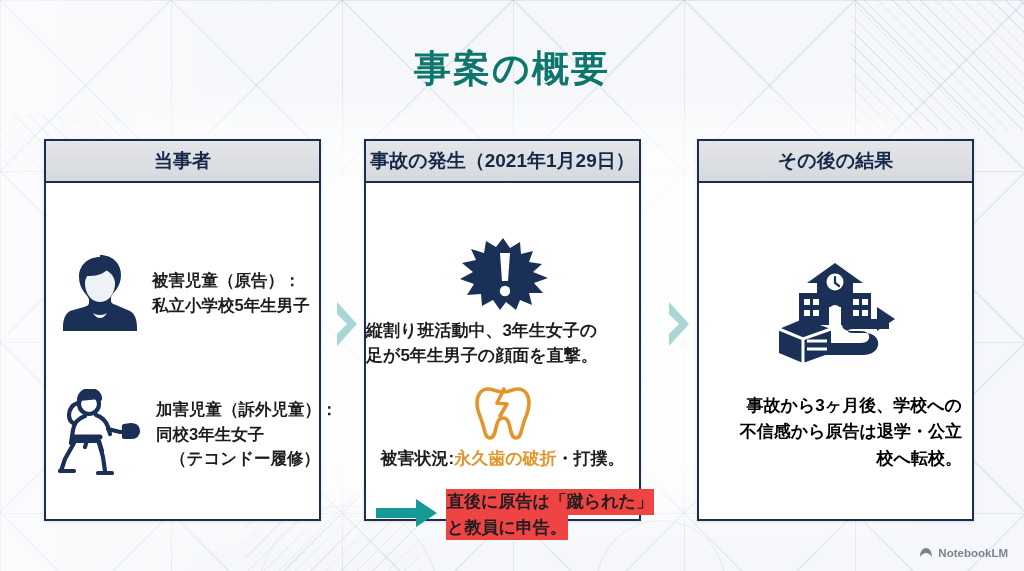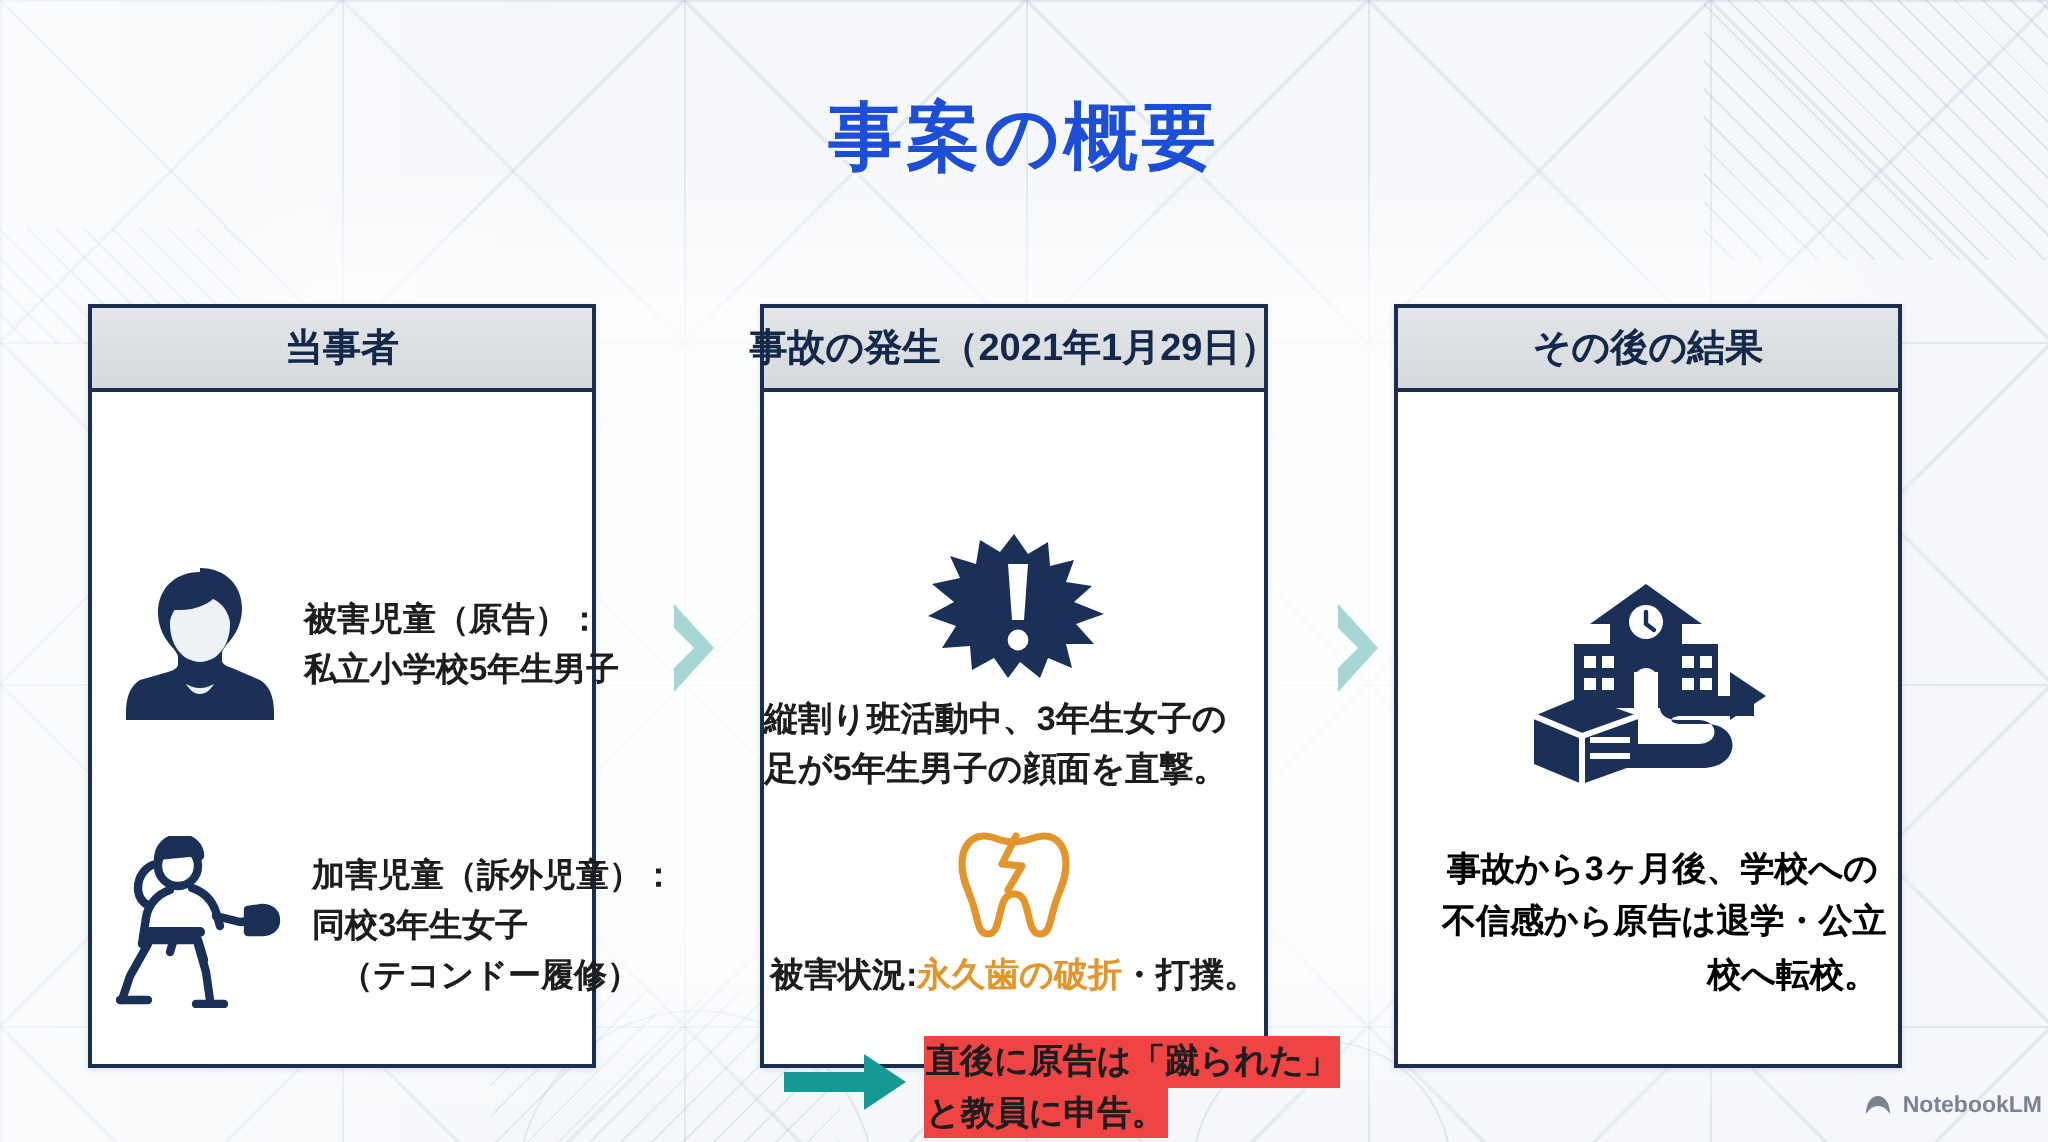"事案の概要" .title { color: #1d4ed8 -> #0f766e }
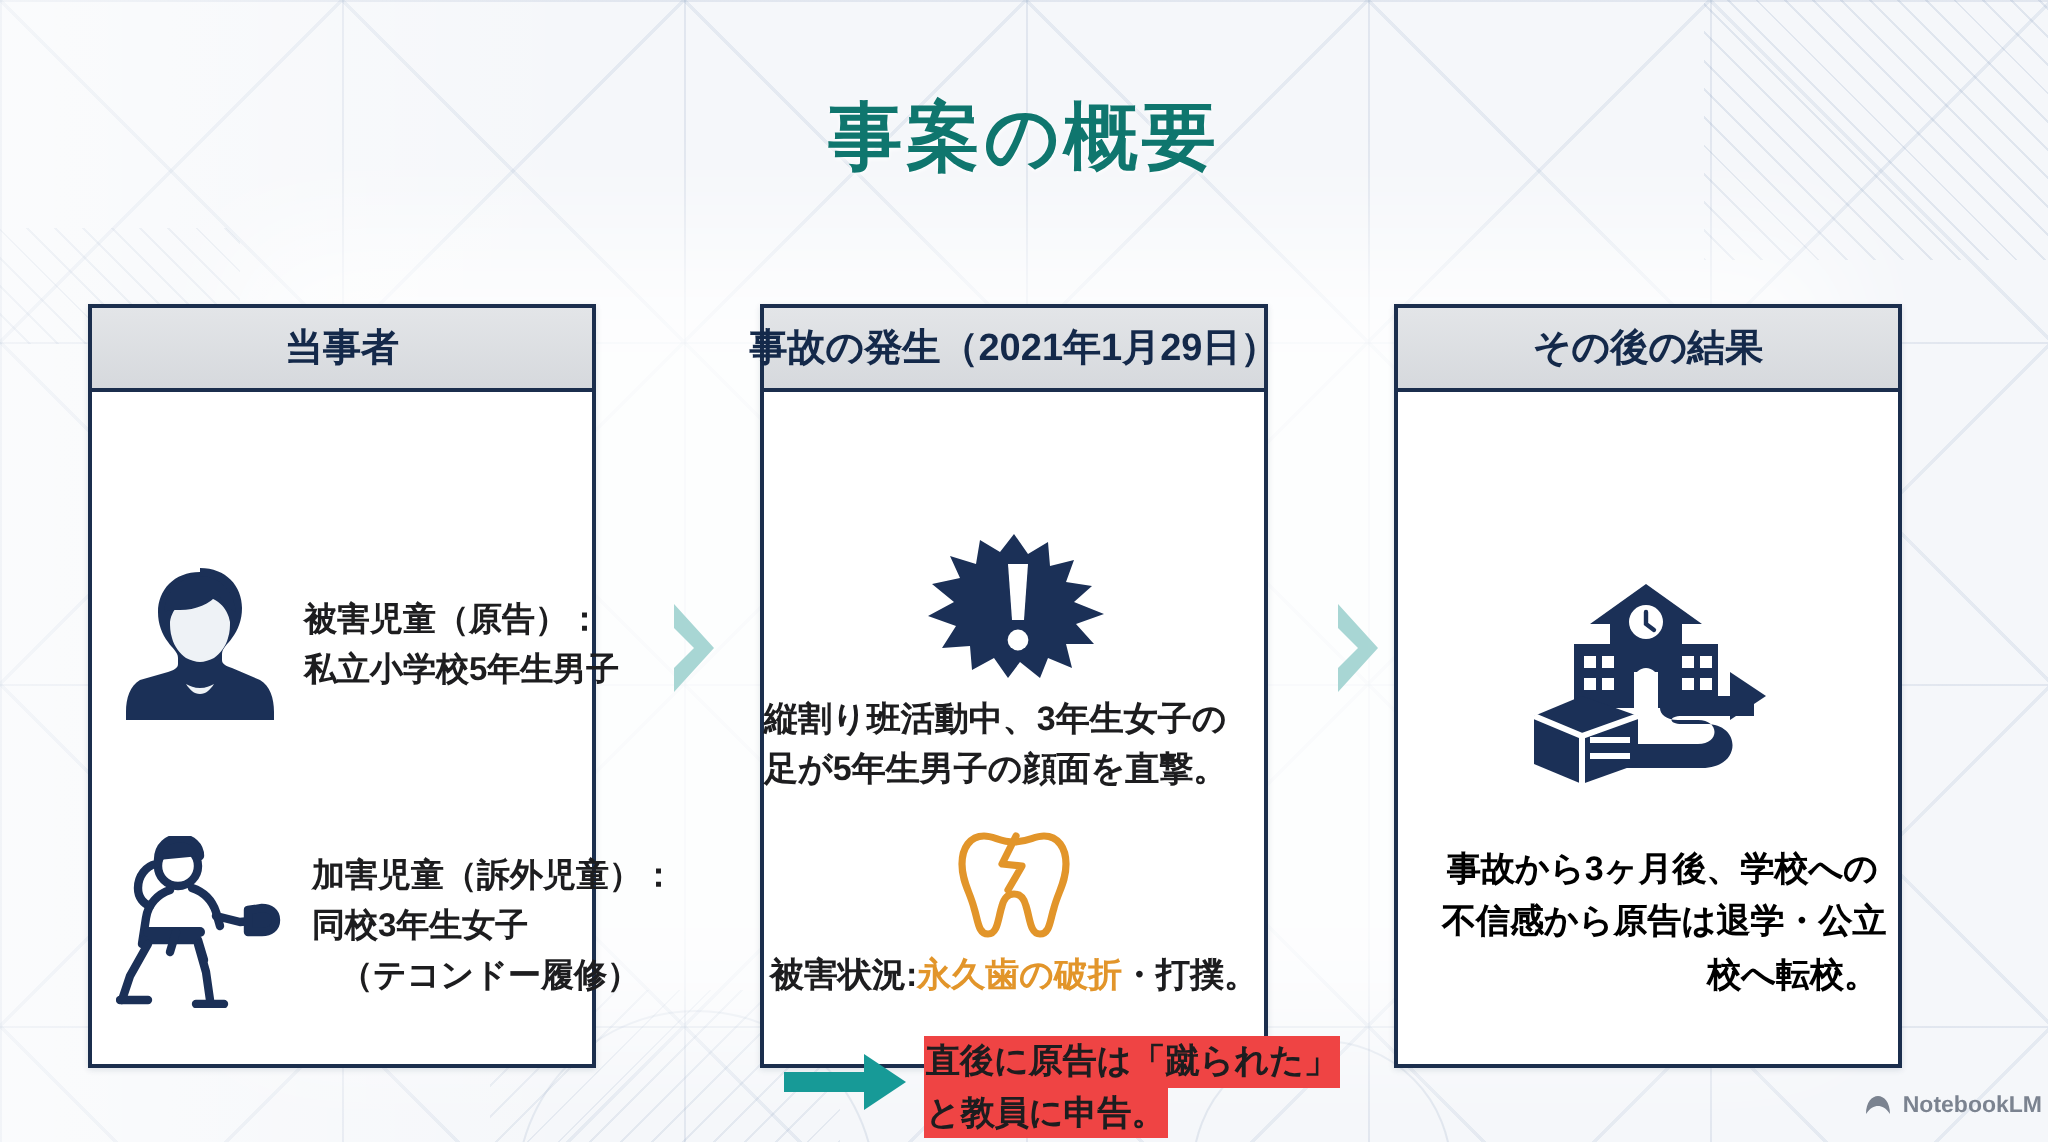"当事者" .panel { gap: 16px -> none; top: 152px -> 139px; width: 254px -> 277px }
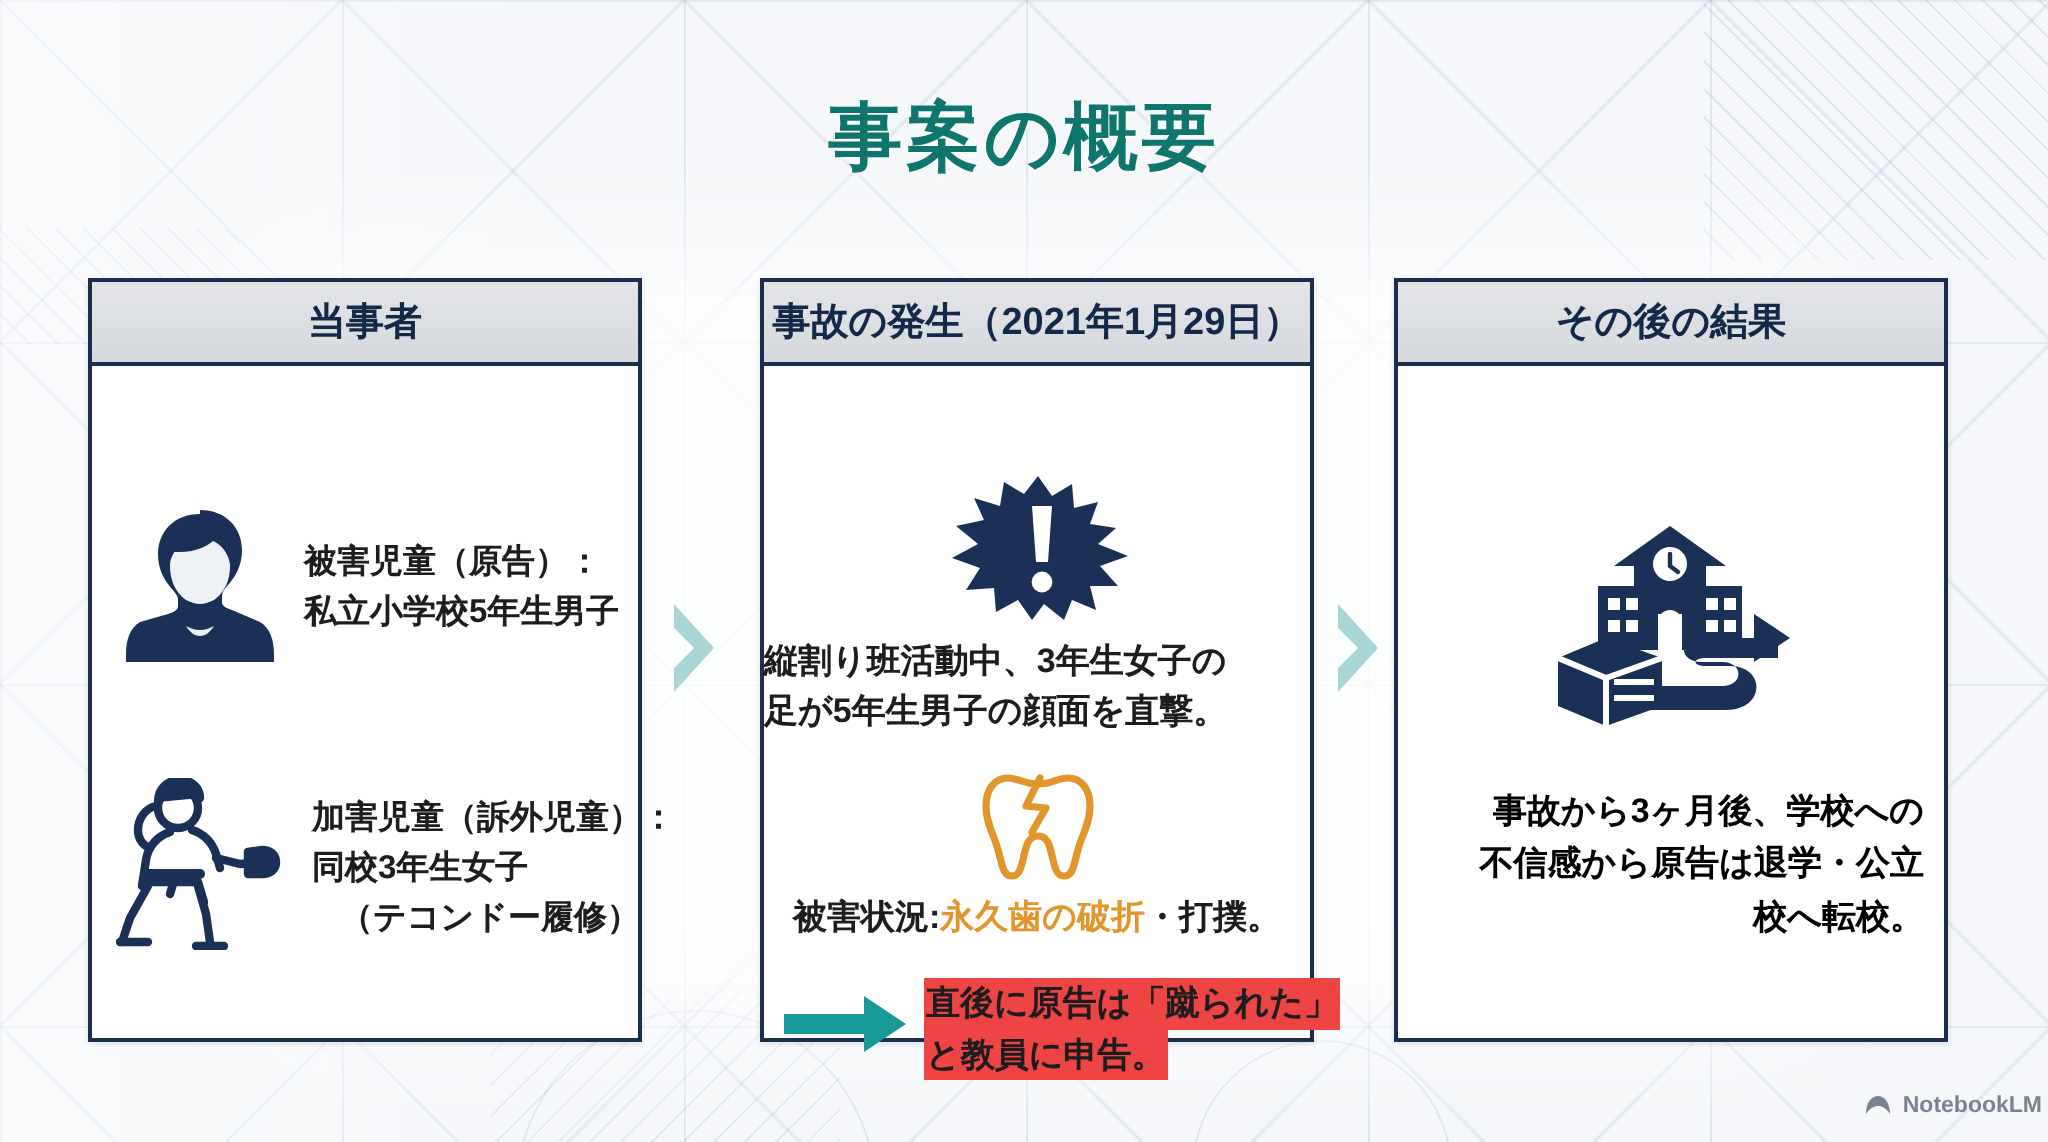"事故の発生（2021年1月29日）" .panel.p2 { margin-left: 16px -> none }
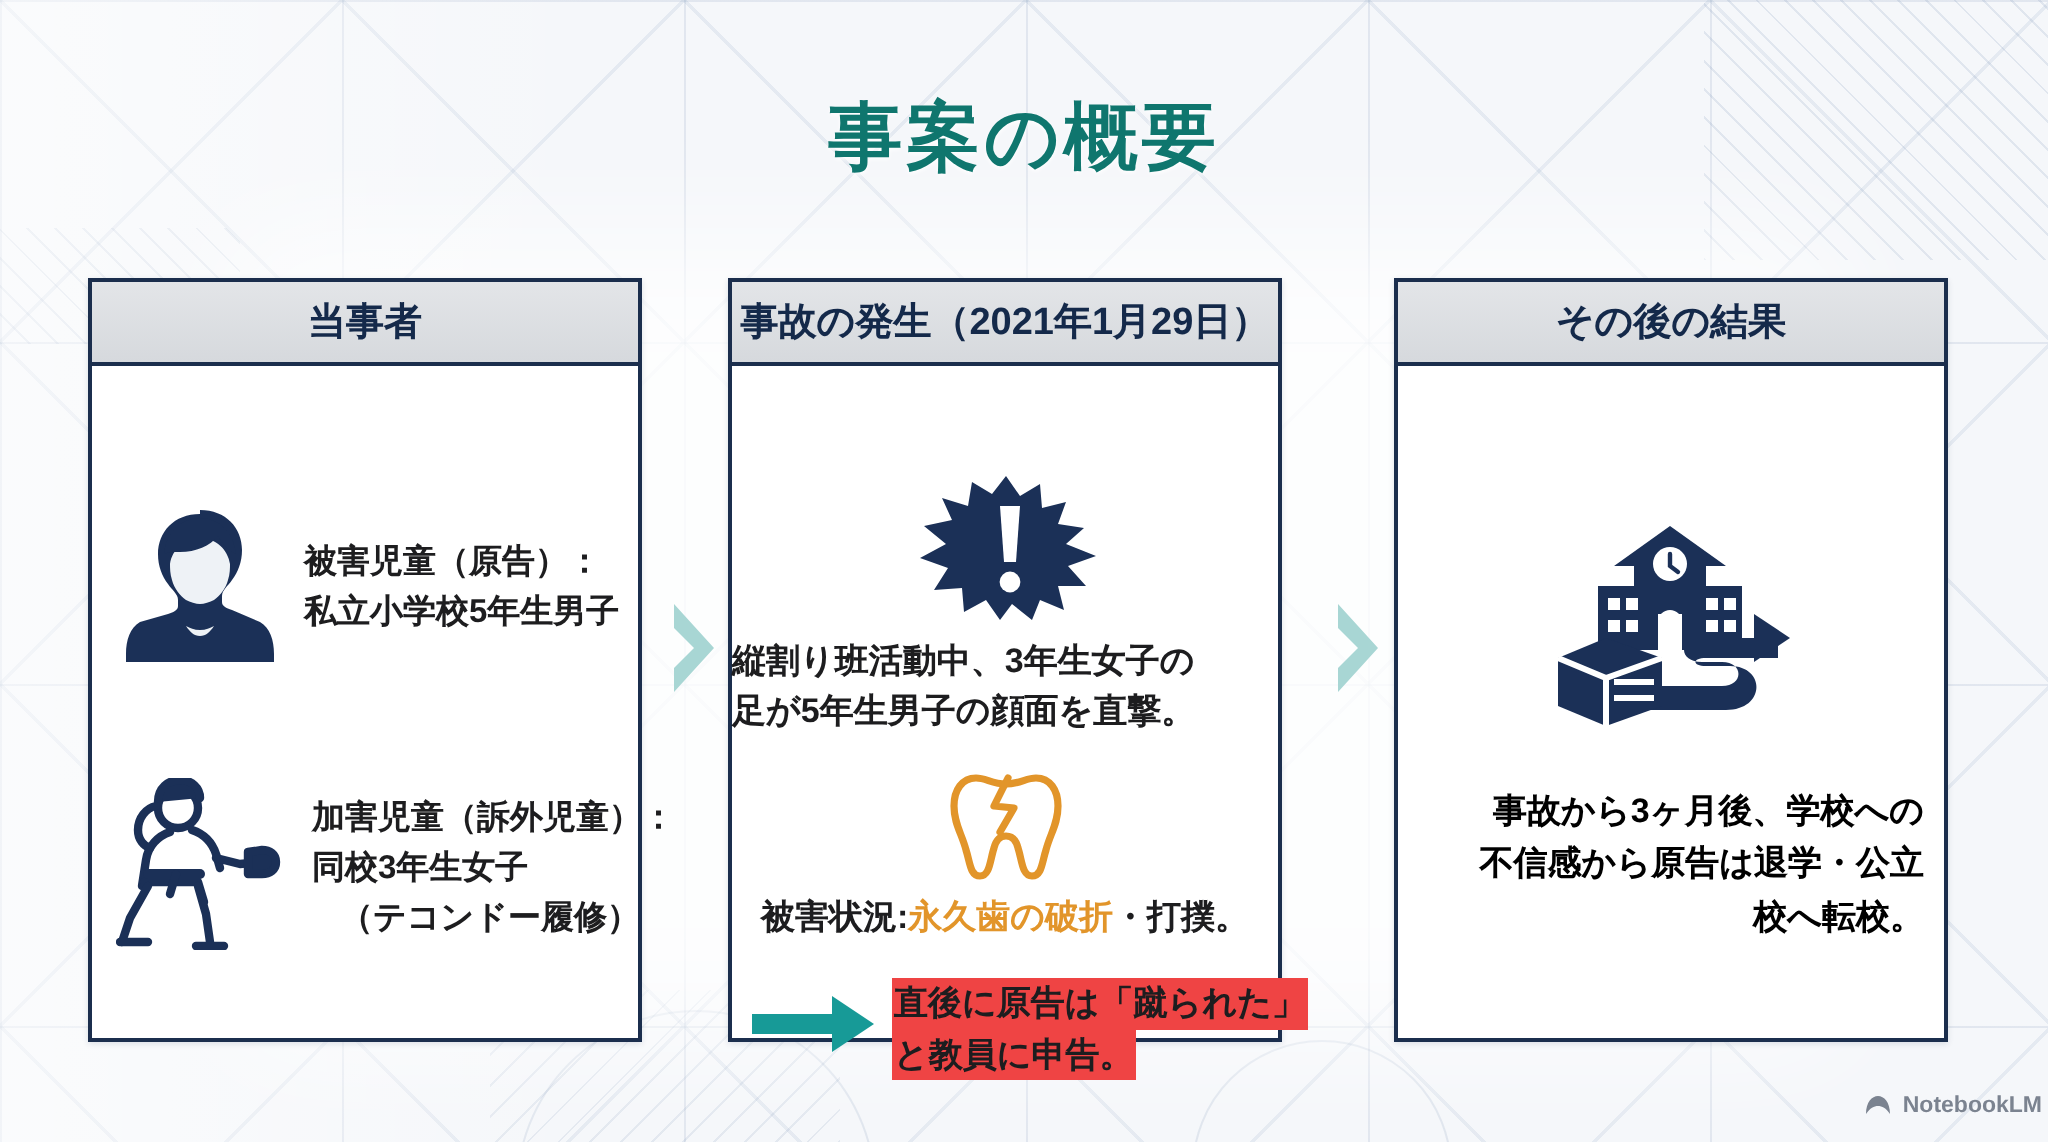"NotebookLM" .watermark { right: 3px -> 16px }
